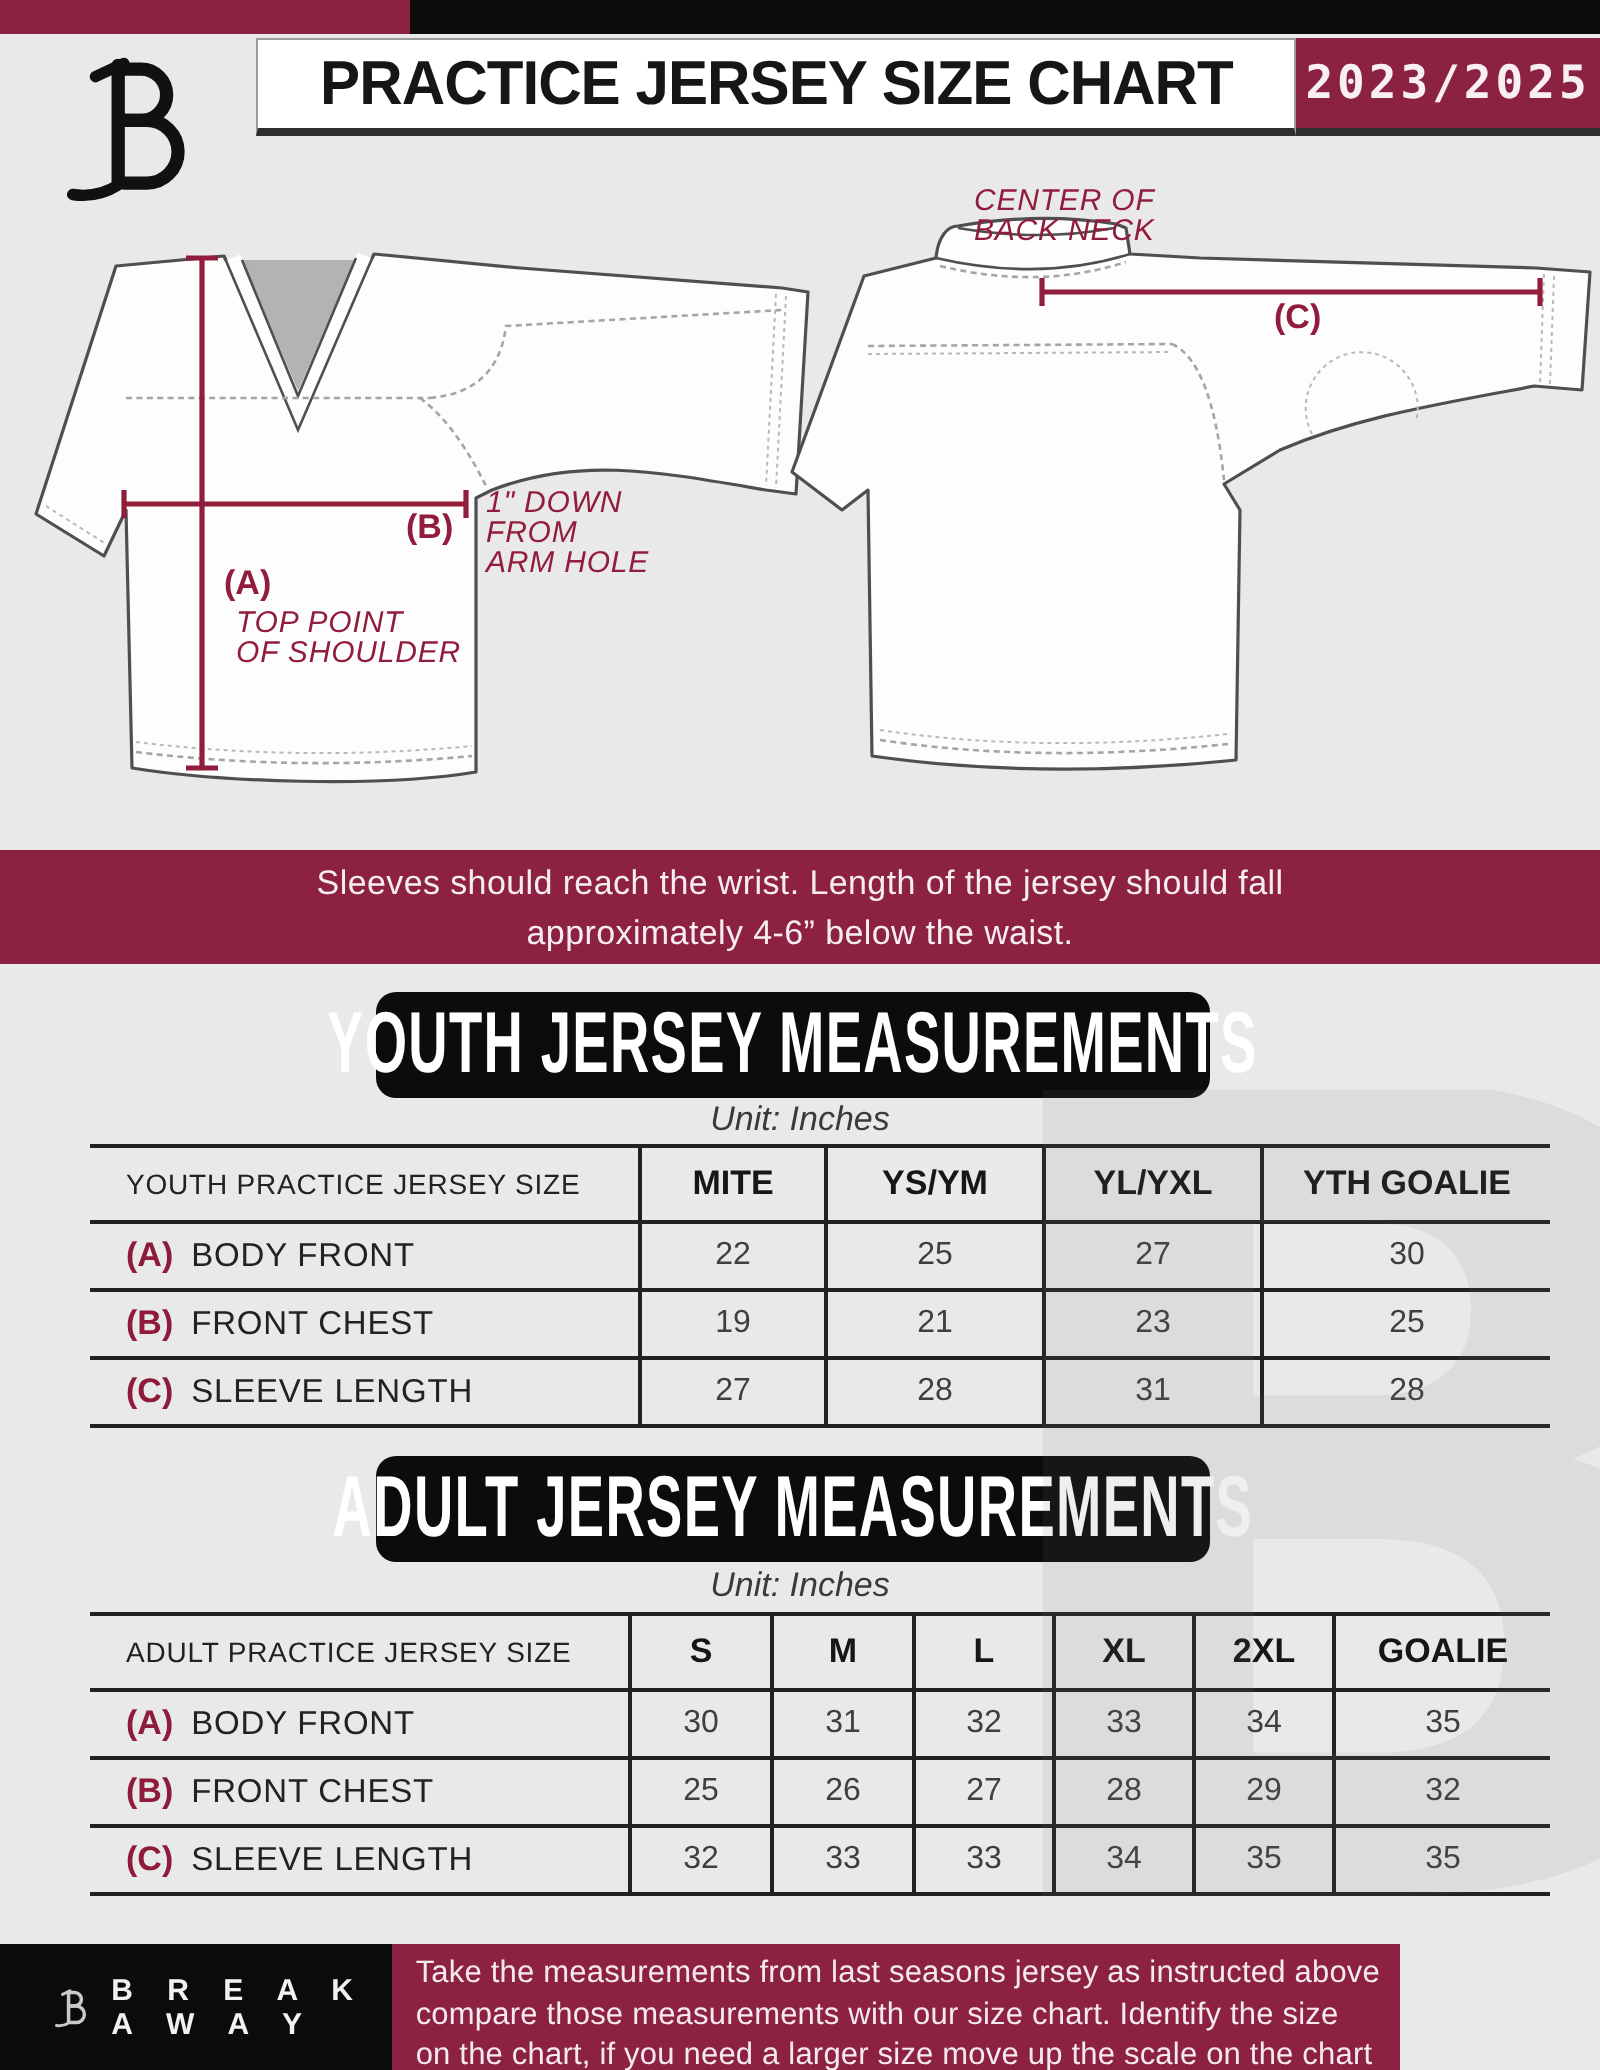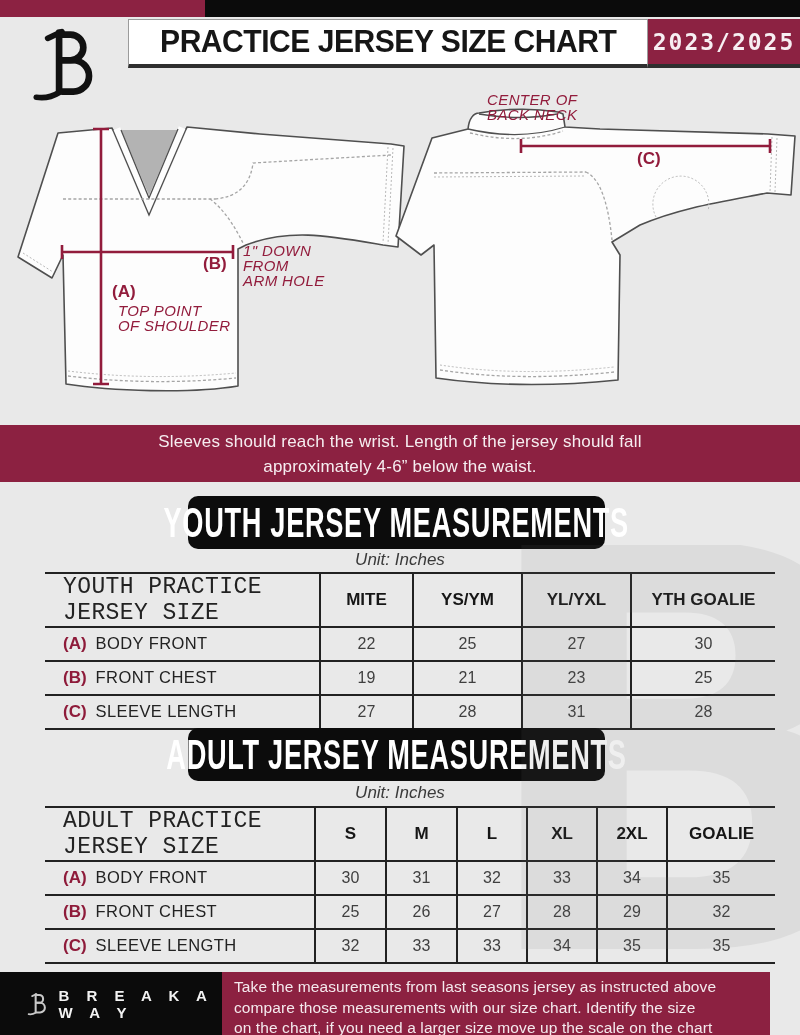"YOUTH PRACTICE JERSEY SIZE" .hdr .labelcell { font-family: Liberation Mono, monospace -> none; font-size: 23px -> 14px }
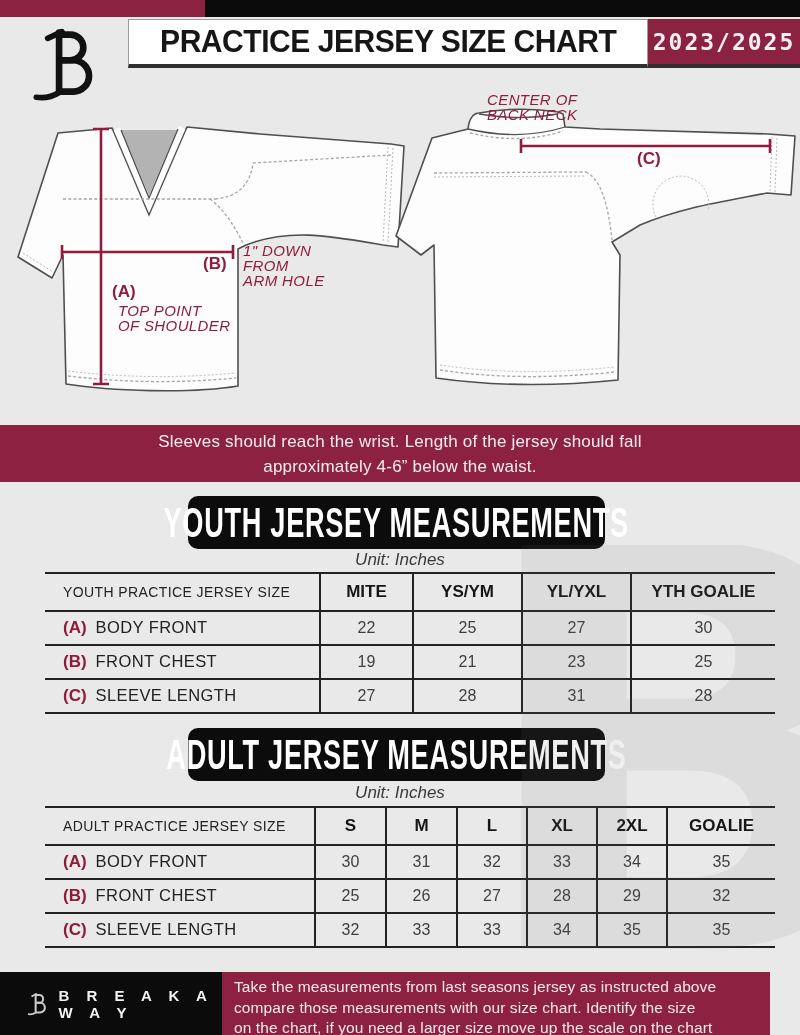"B R E A K" .footer { width: 770px -> 700px }
